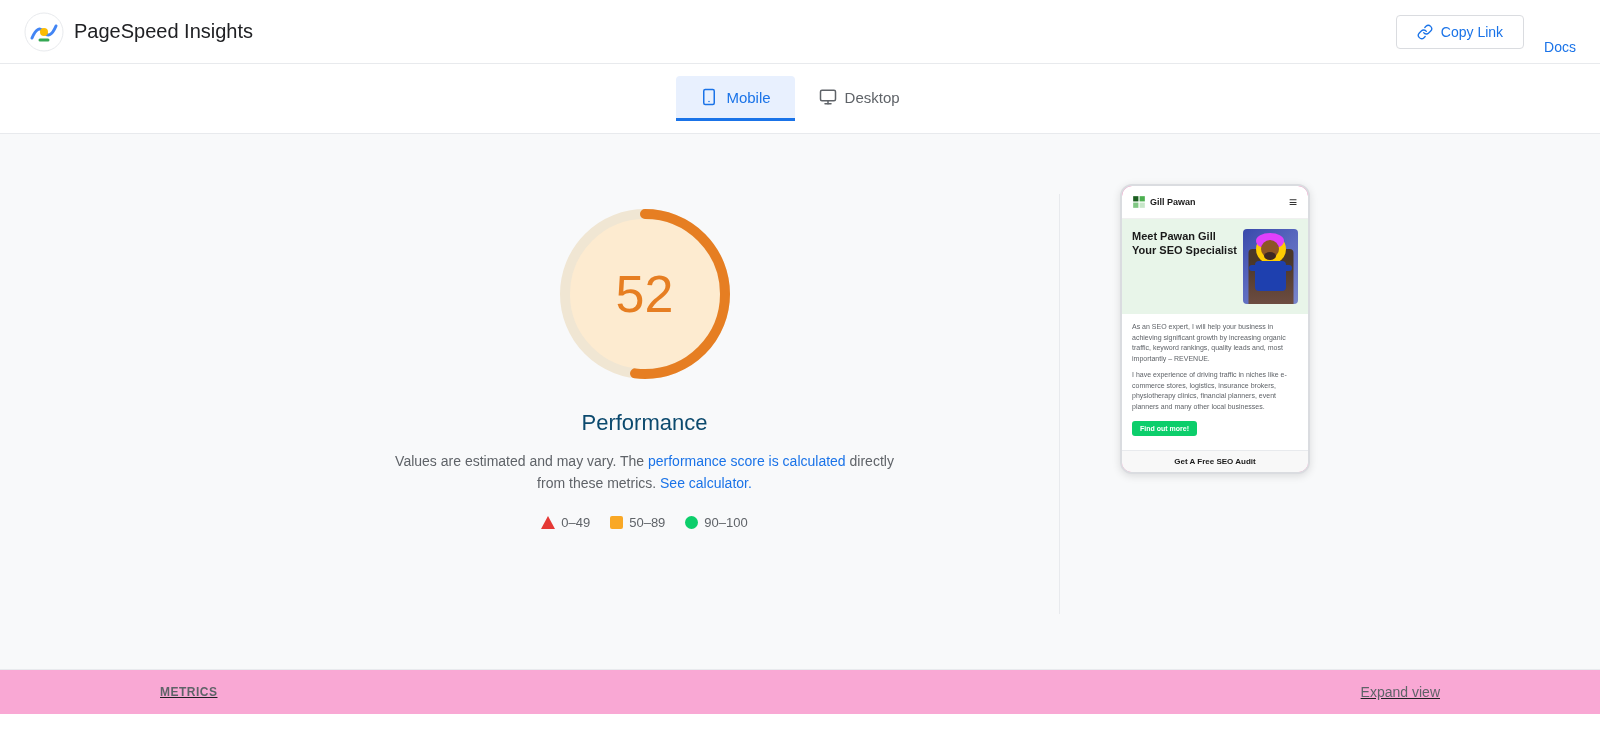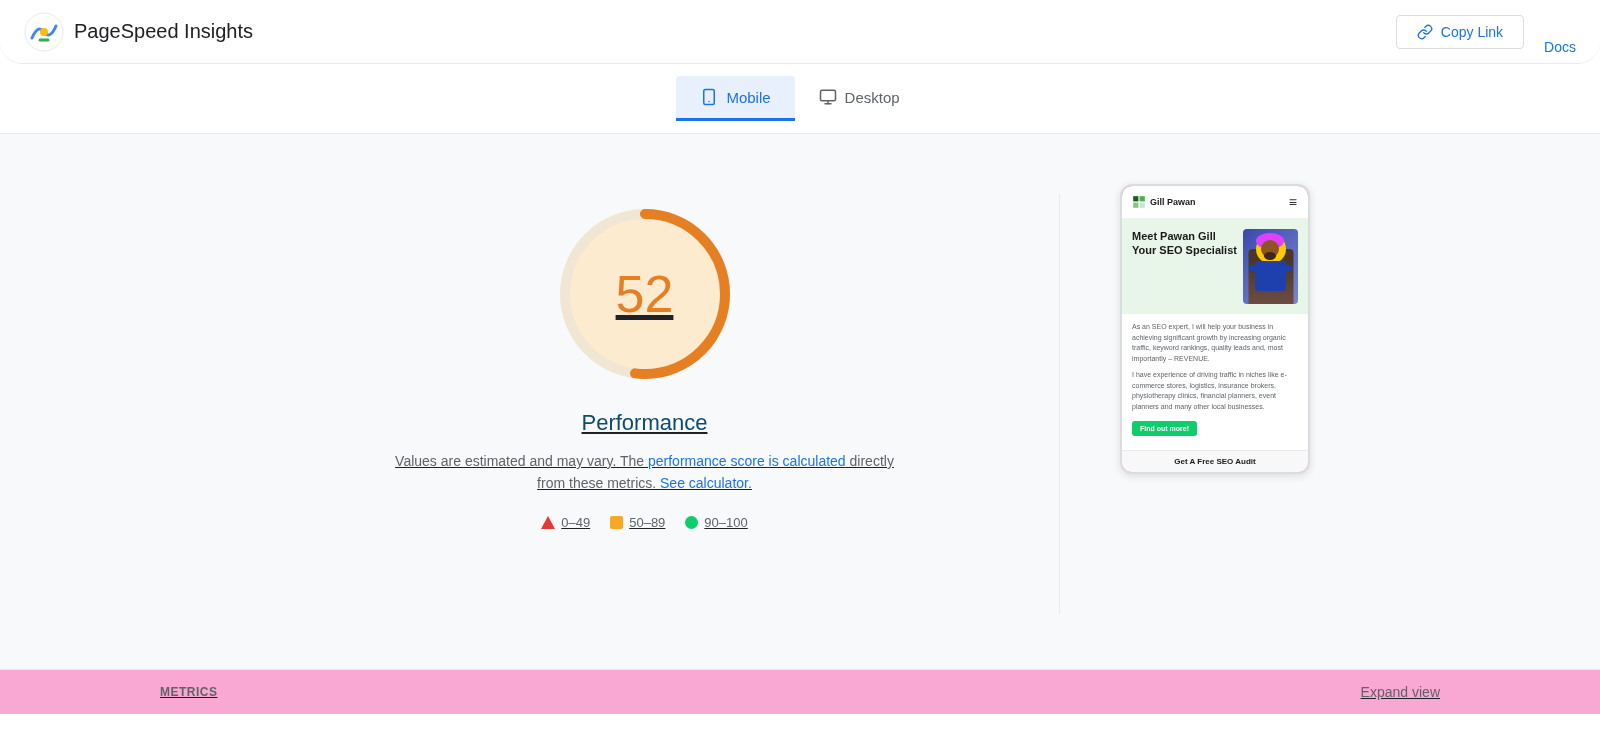"PageSpeed Insights" .header { border-radius: 22px -> none }
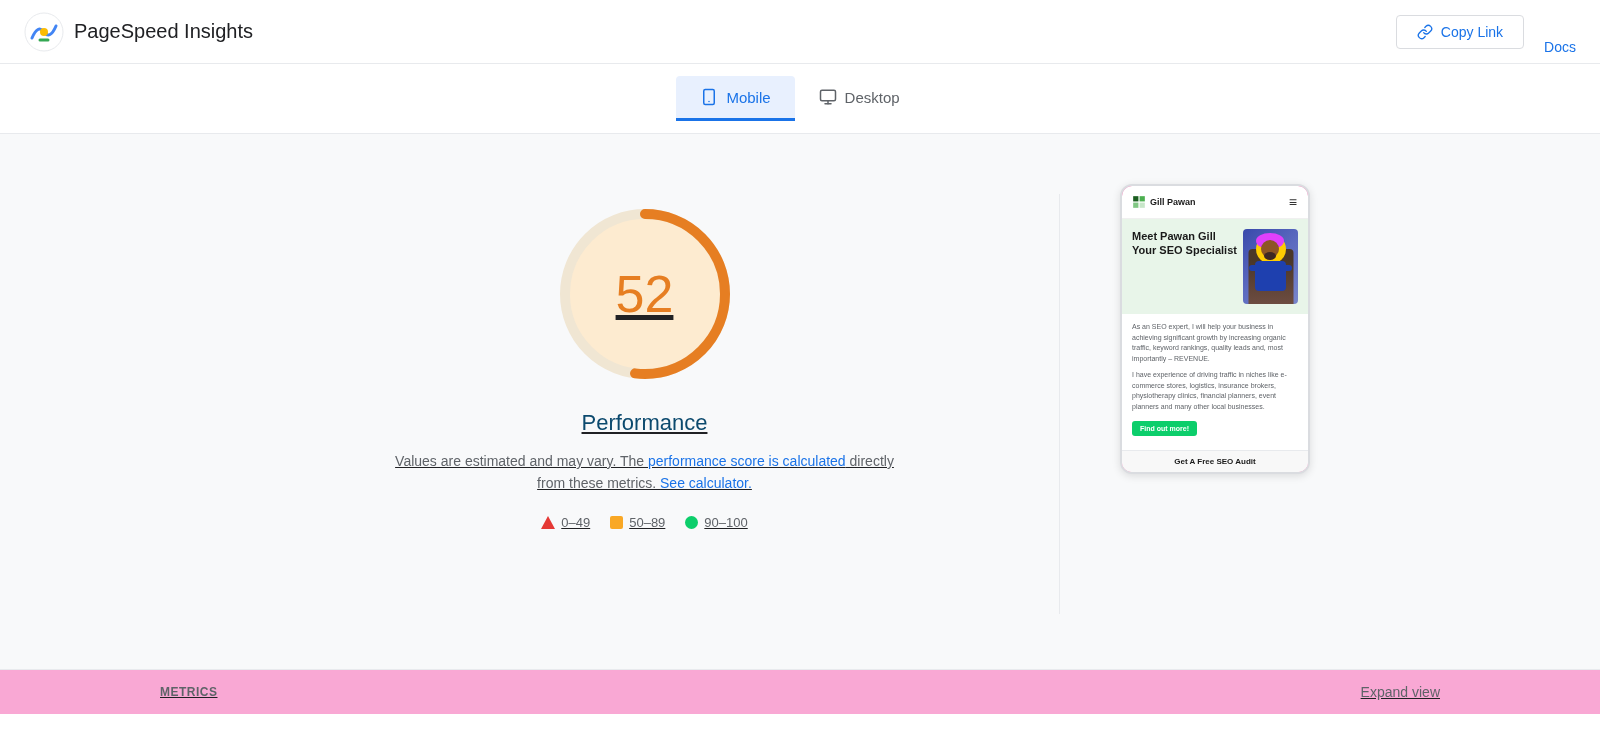"52" .score-section { text-decoration: underline -> none }
